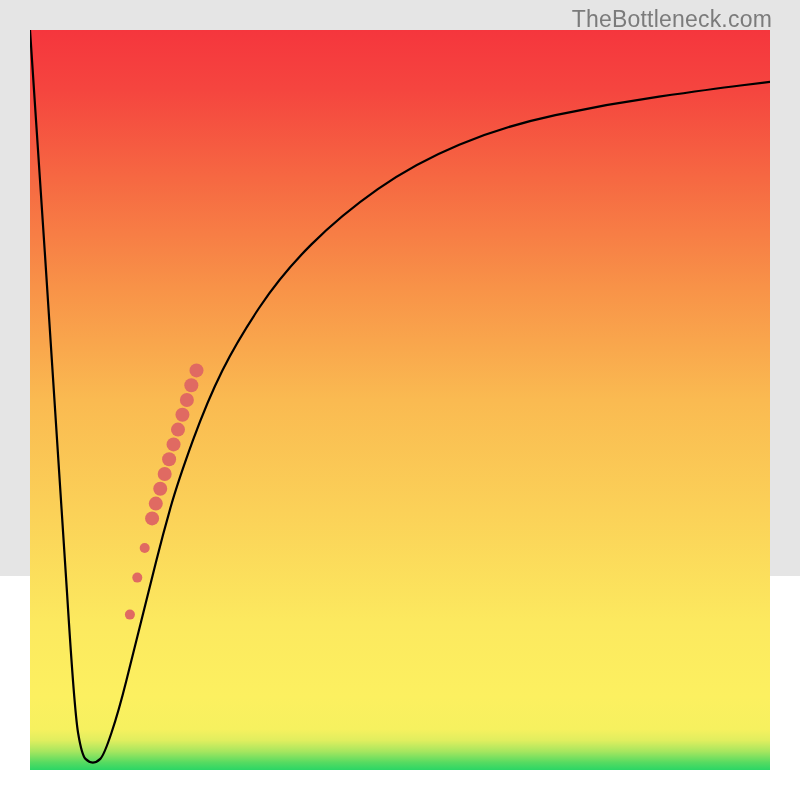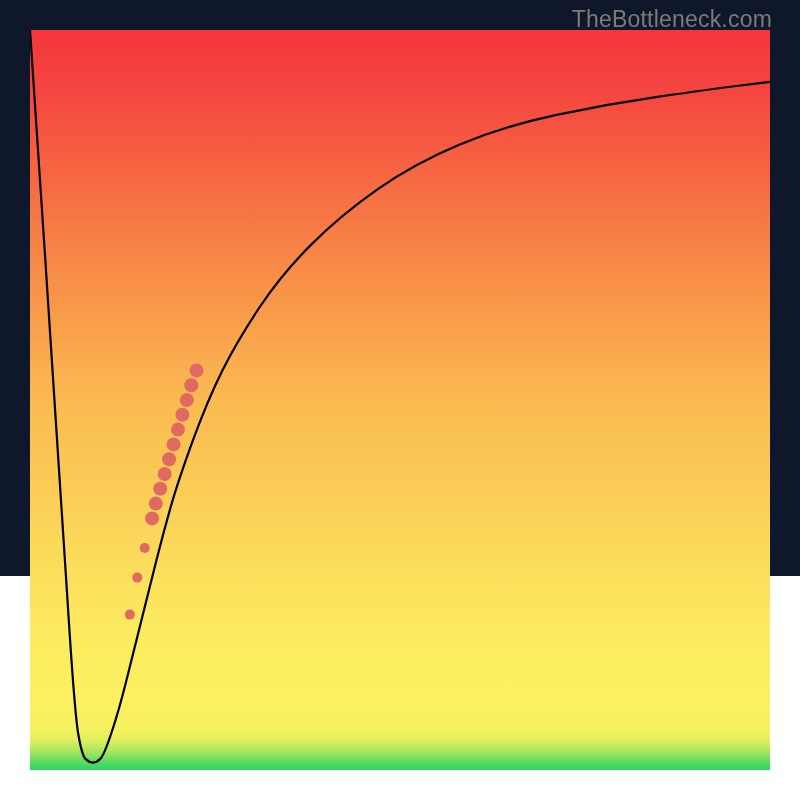"TheBottleneck.com" .container { background: #0f172a -> #e5e5e5 }
